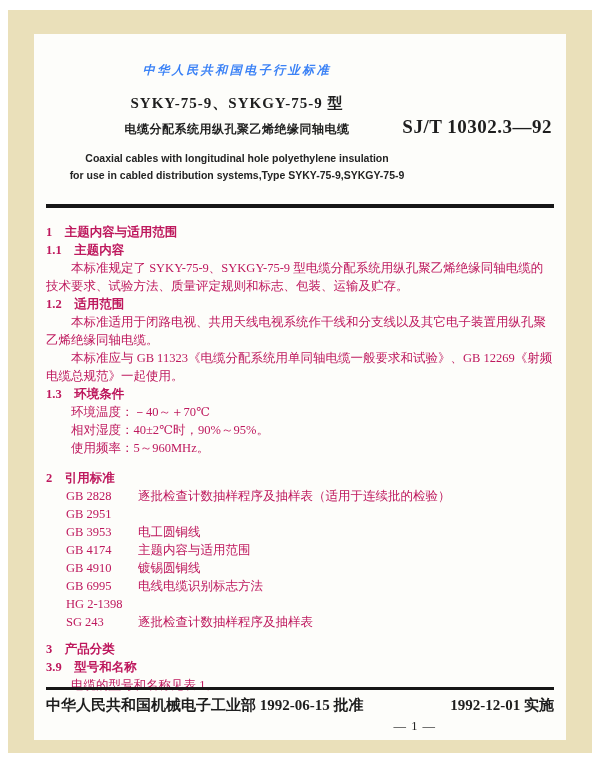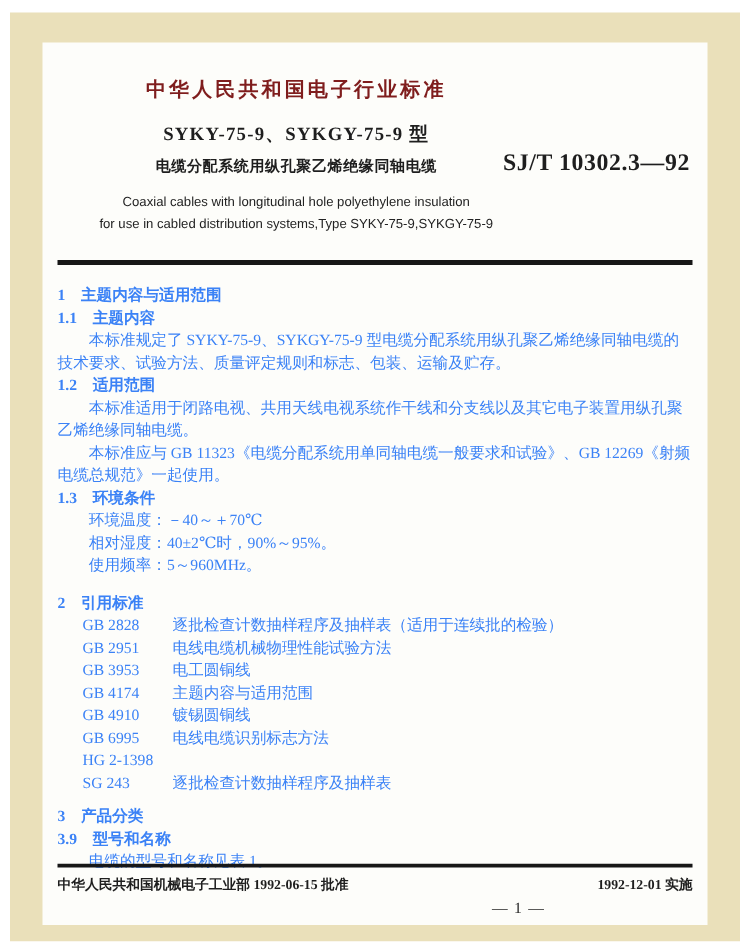"中华人民共和国电子行业标准" .doc-header { color: #7f1d1d -> #3b82f6; font-size: 16px -> 12px; font-style: none -> italic }
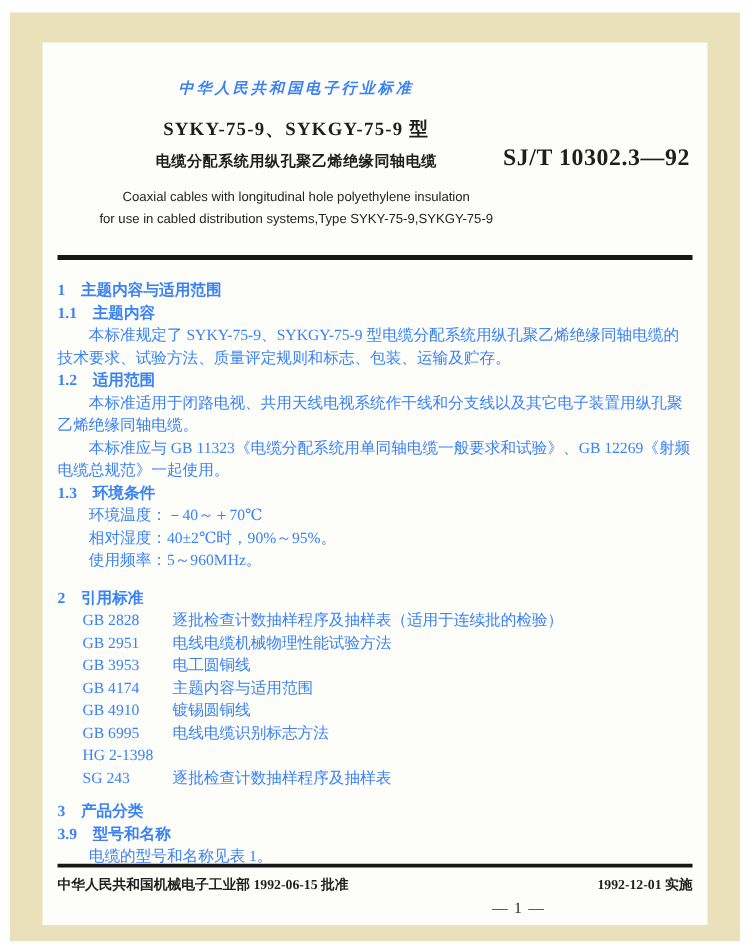"Coaxial cables with longitudinal hole" .title-en { font-weight: normal -> bold }
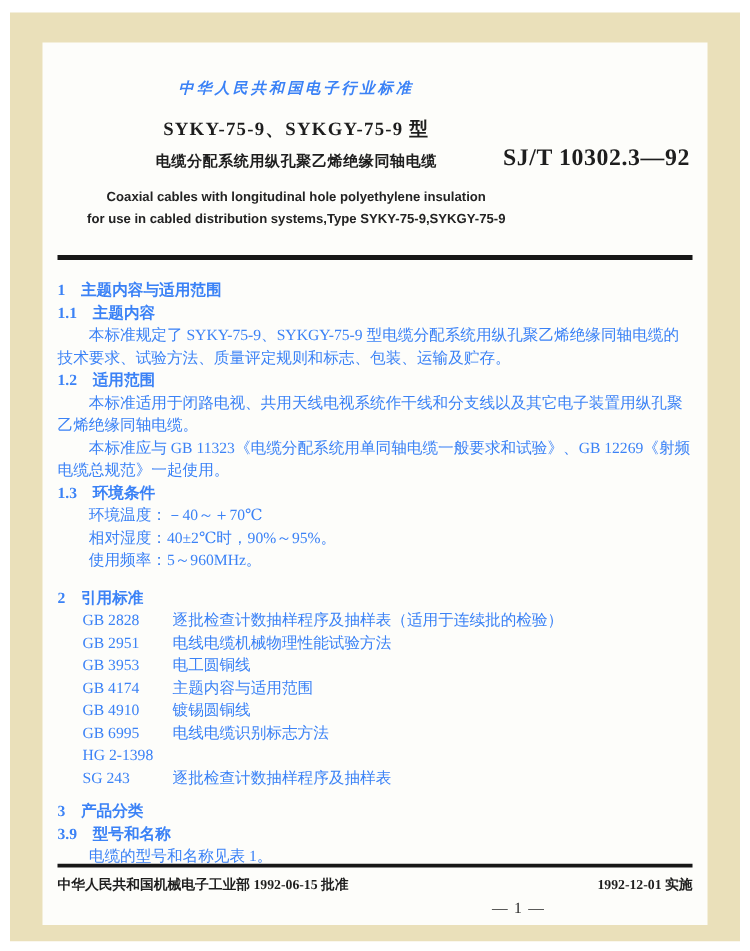"1 主题内容与适用范围" .doc-body { color: #3b82f6 -> #be185d }
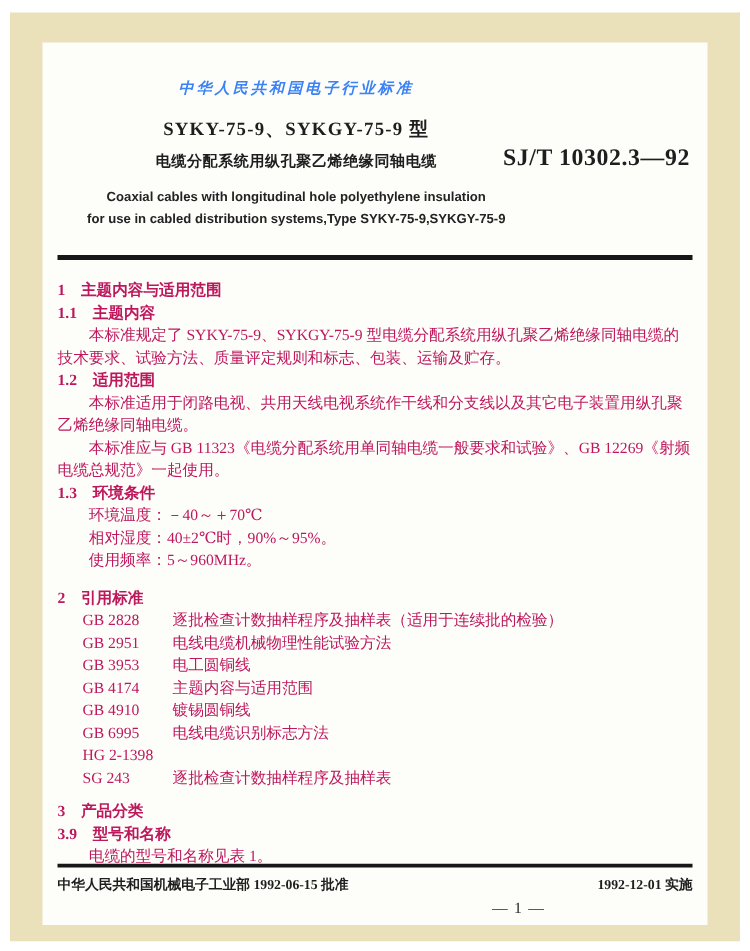"电线电缆机械物理性能试验方法" span.ref-title { html: <span>电线电缆机械物理性能试验方法</span> -> none }
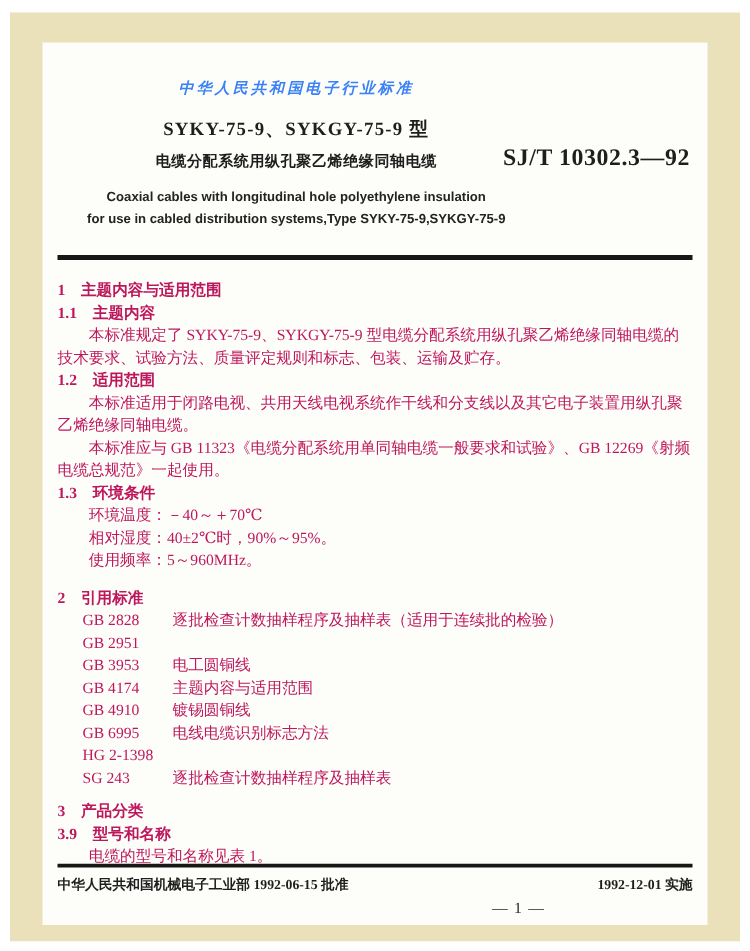"中华人民共和国机械电子工业部 1992-06-15 批准" .footer-row { font-size: 11px -> 15px }
